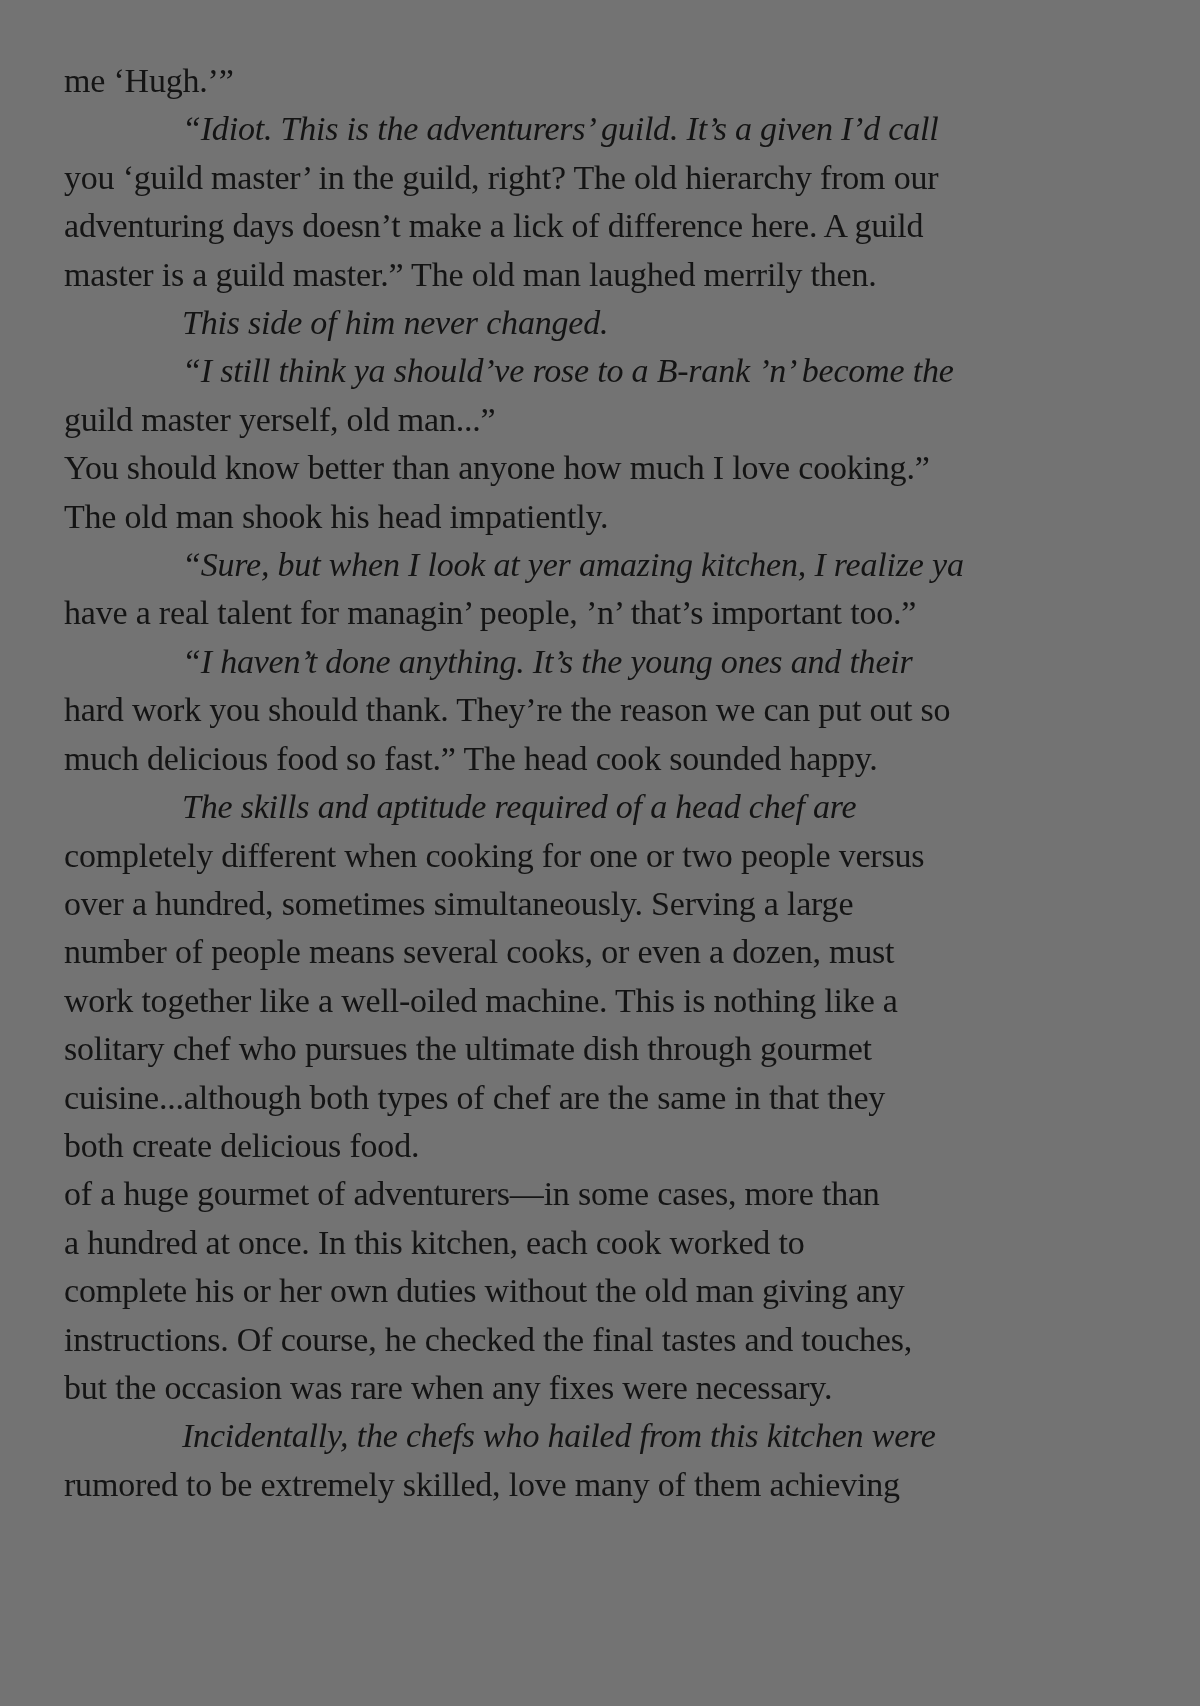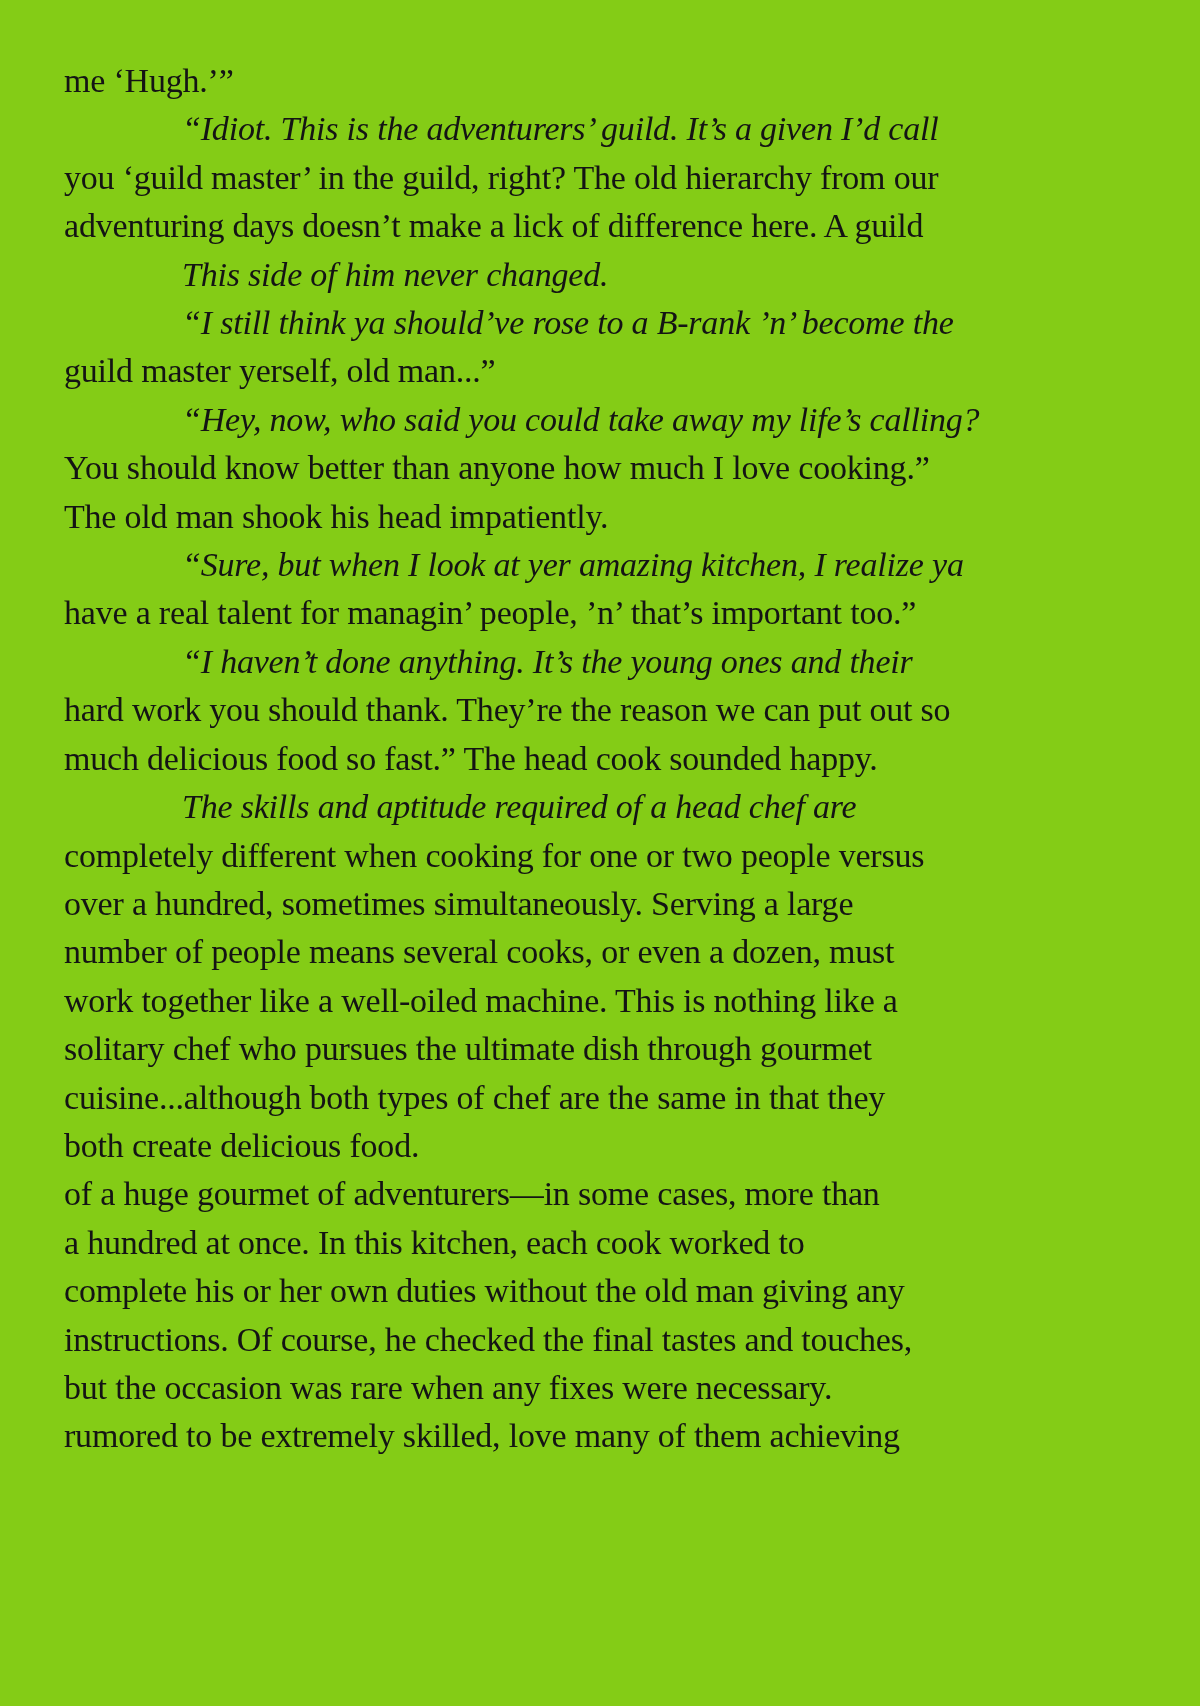"me ‘Hugh.’”" div.page { background: #84cc16 -> #737373 }
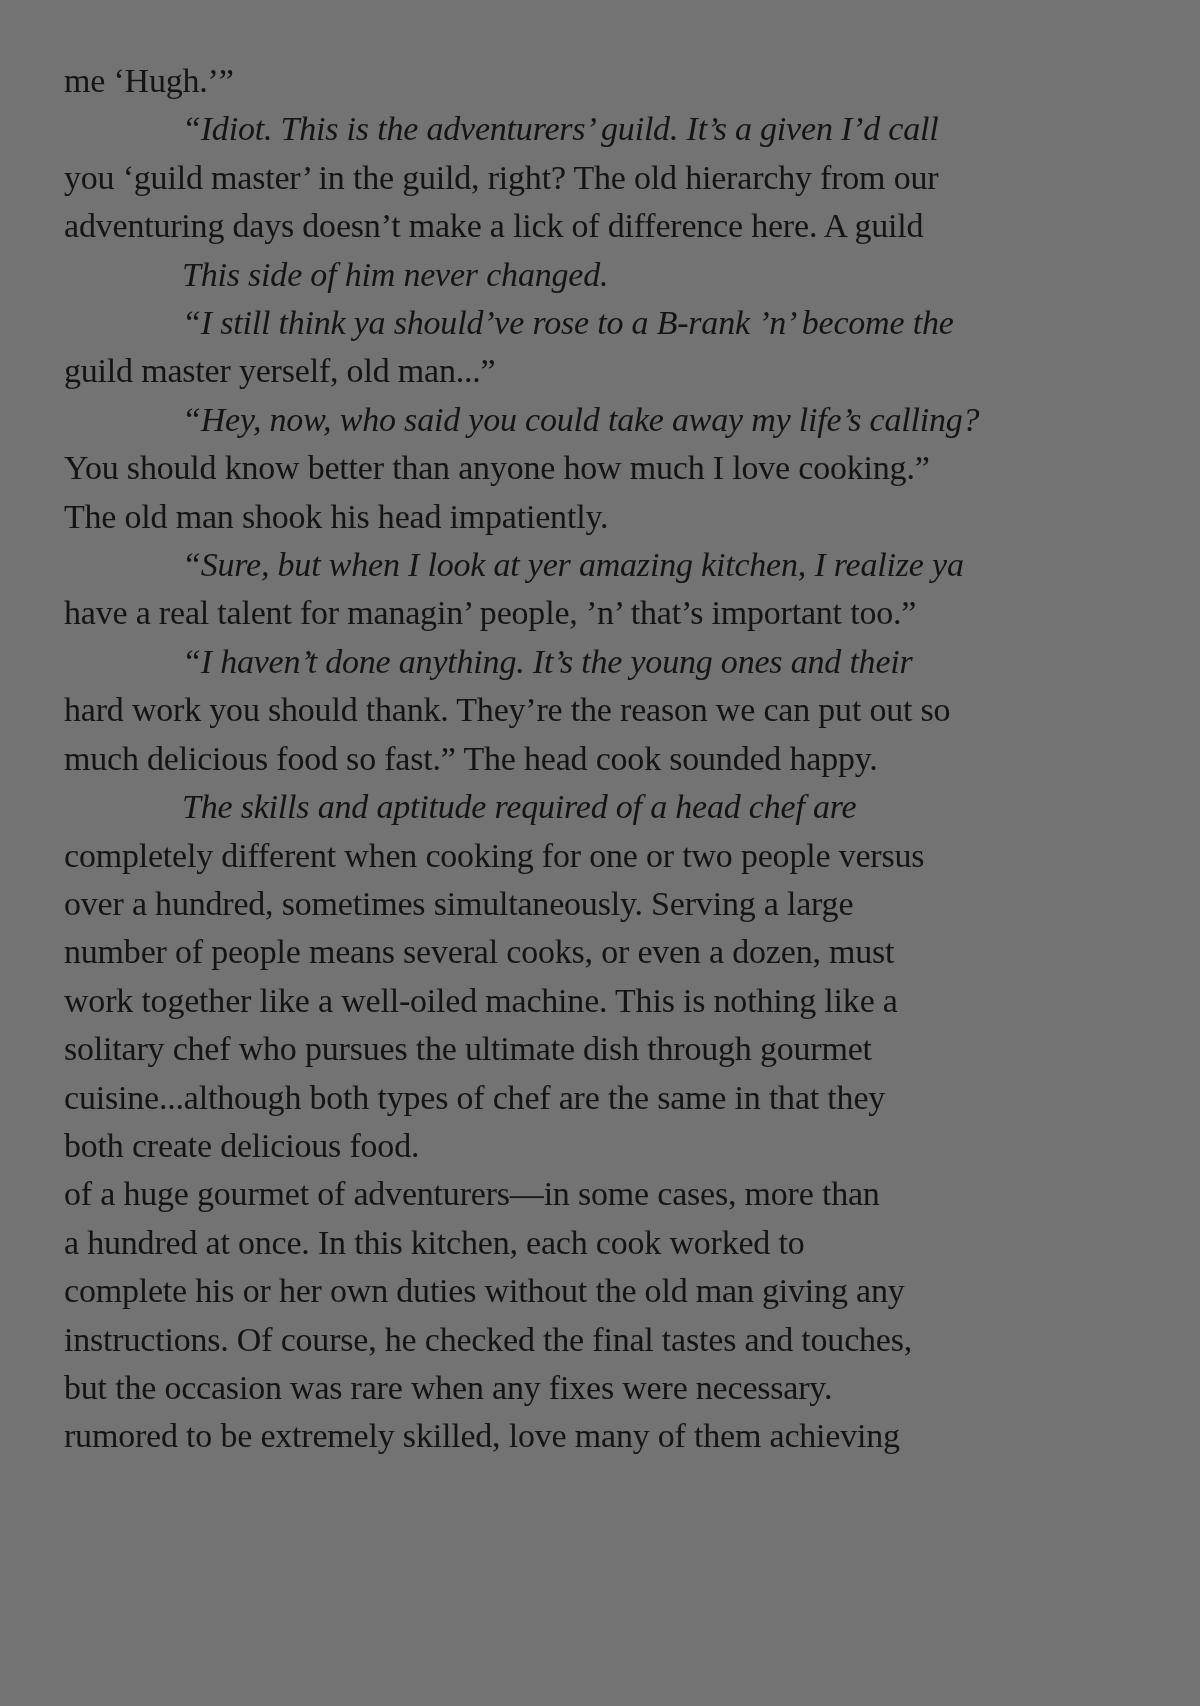"master is a guild master.”" div.line { html: none -> <div>master is a guild master.” The old man laughed merrily then.</div> }
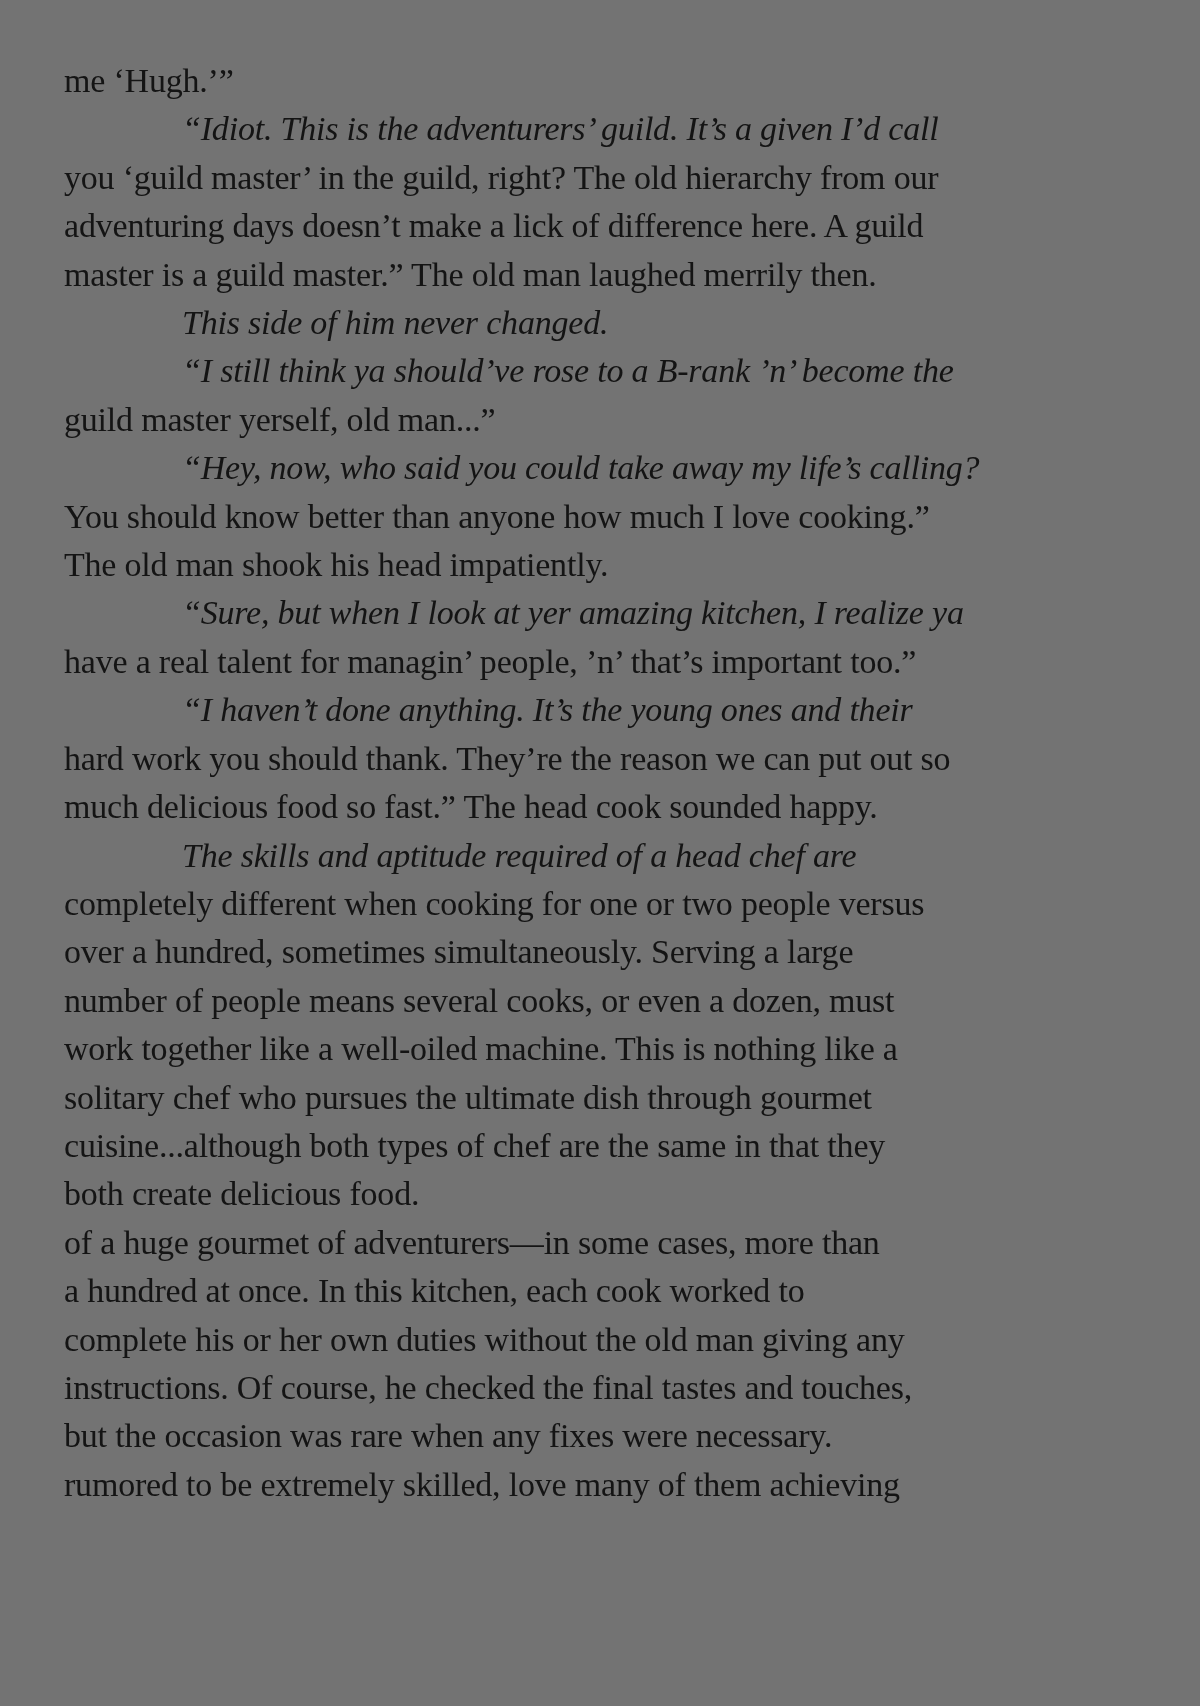"“Hey, now, who said you" div.line { html: <div>“Hey, now, who said you could take away my life’s calling?</div> -> none }
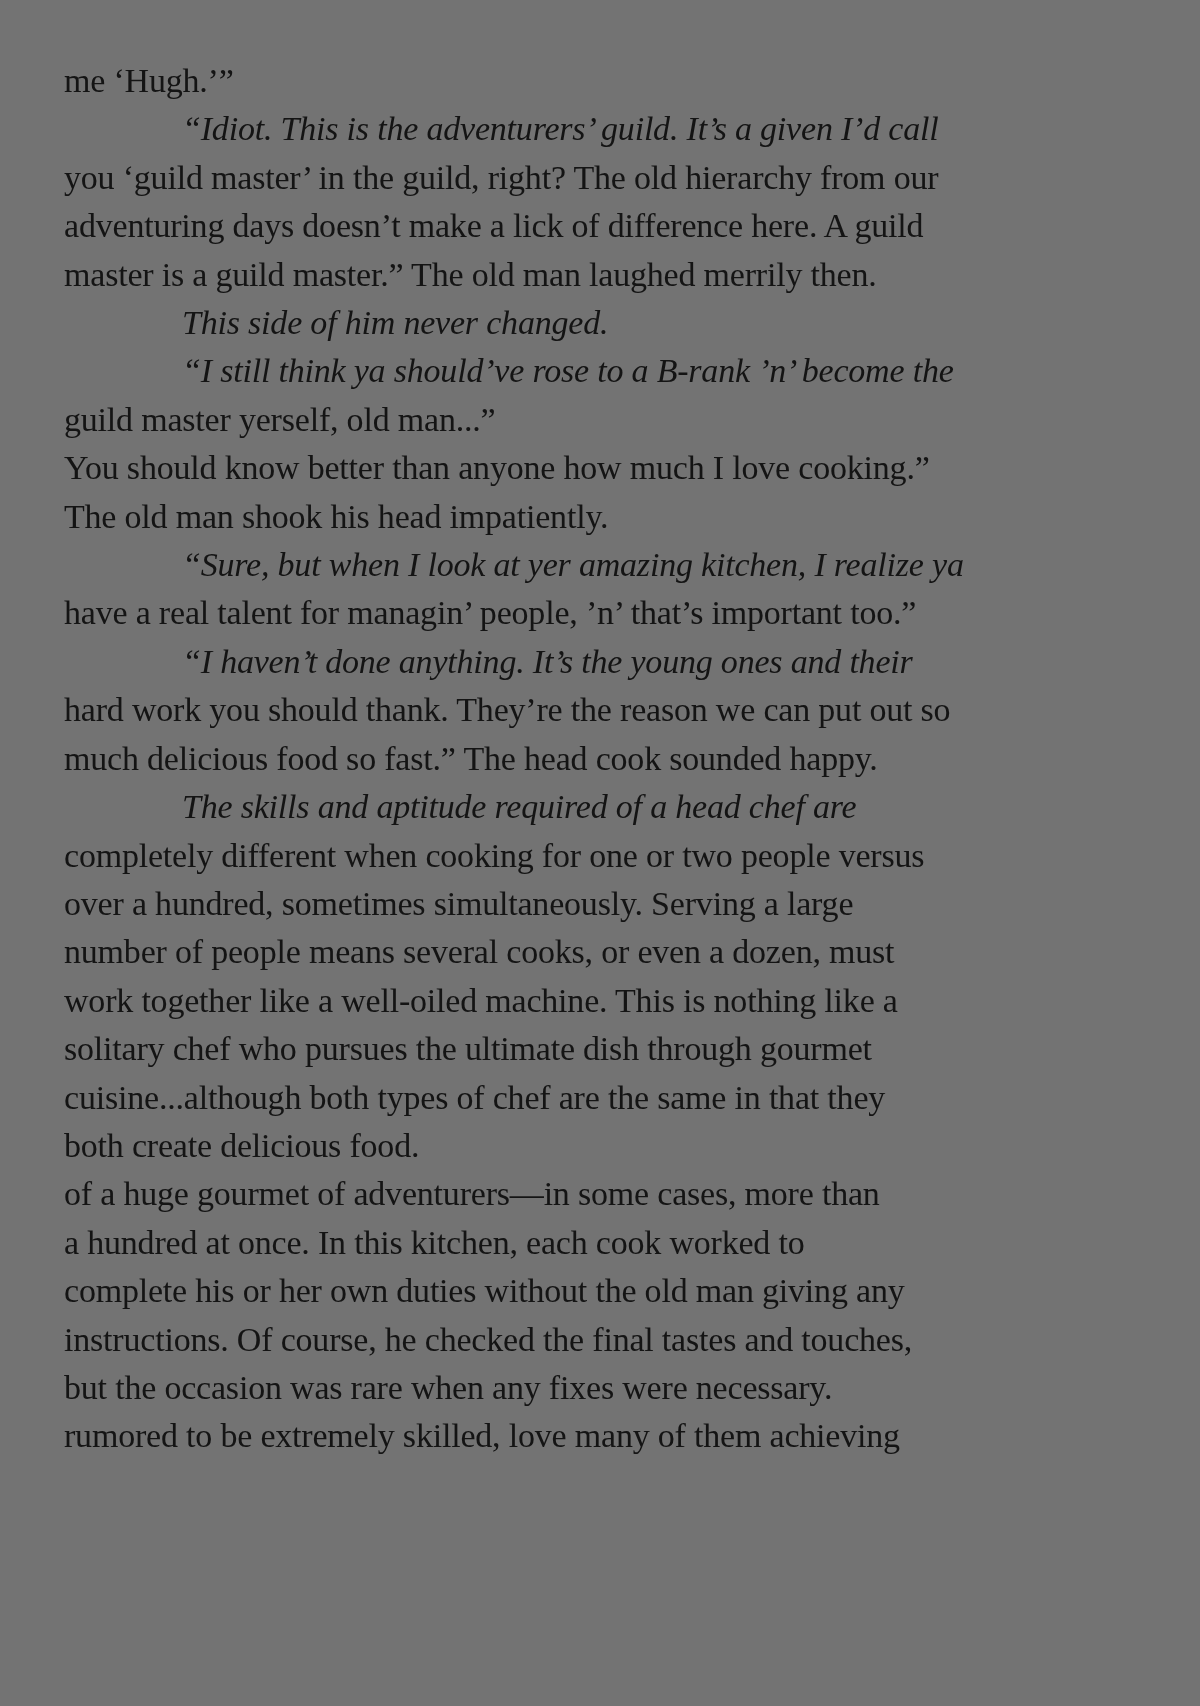"Incidentally, the chefs who hailed" div.line { html: none -> <div>Incidentally, the chefs who hailed from this kitchen were</div> }
